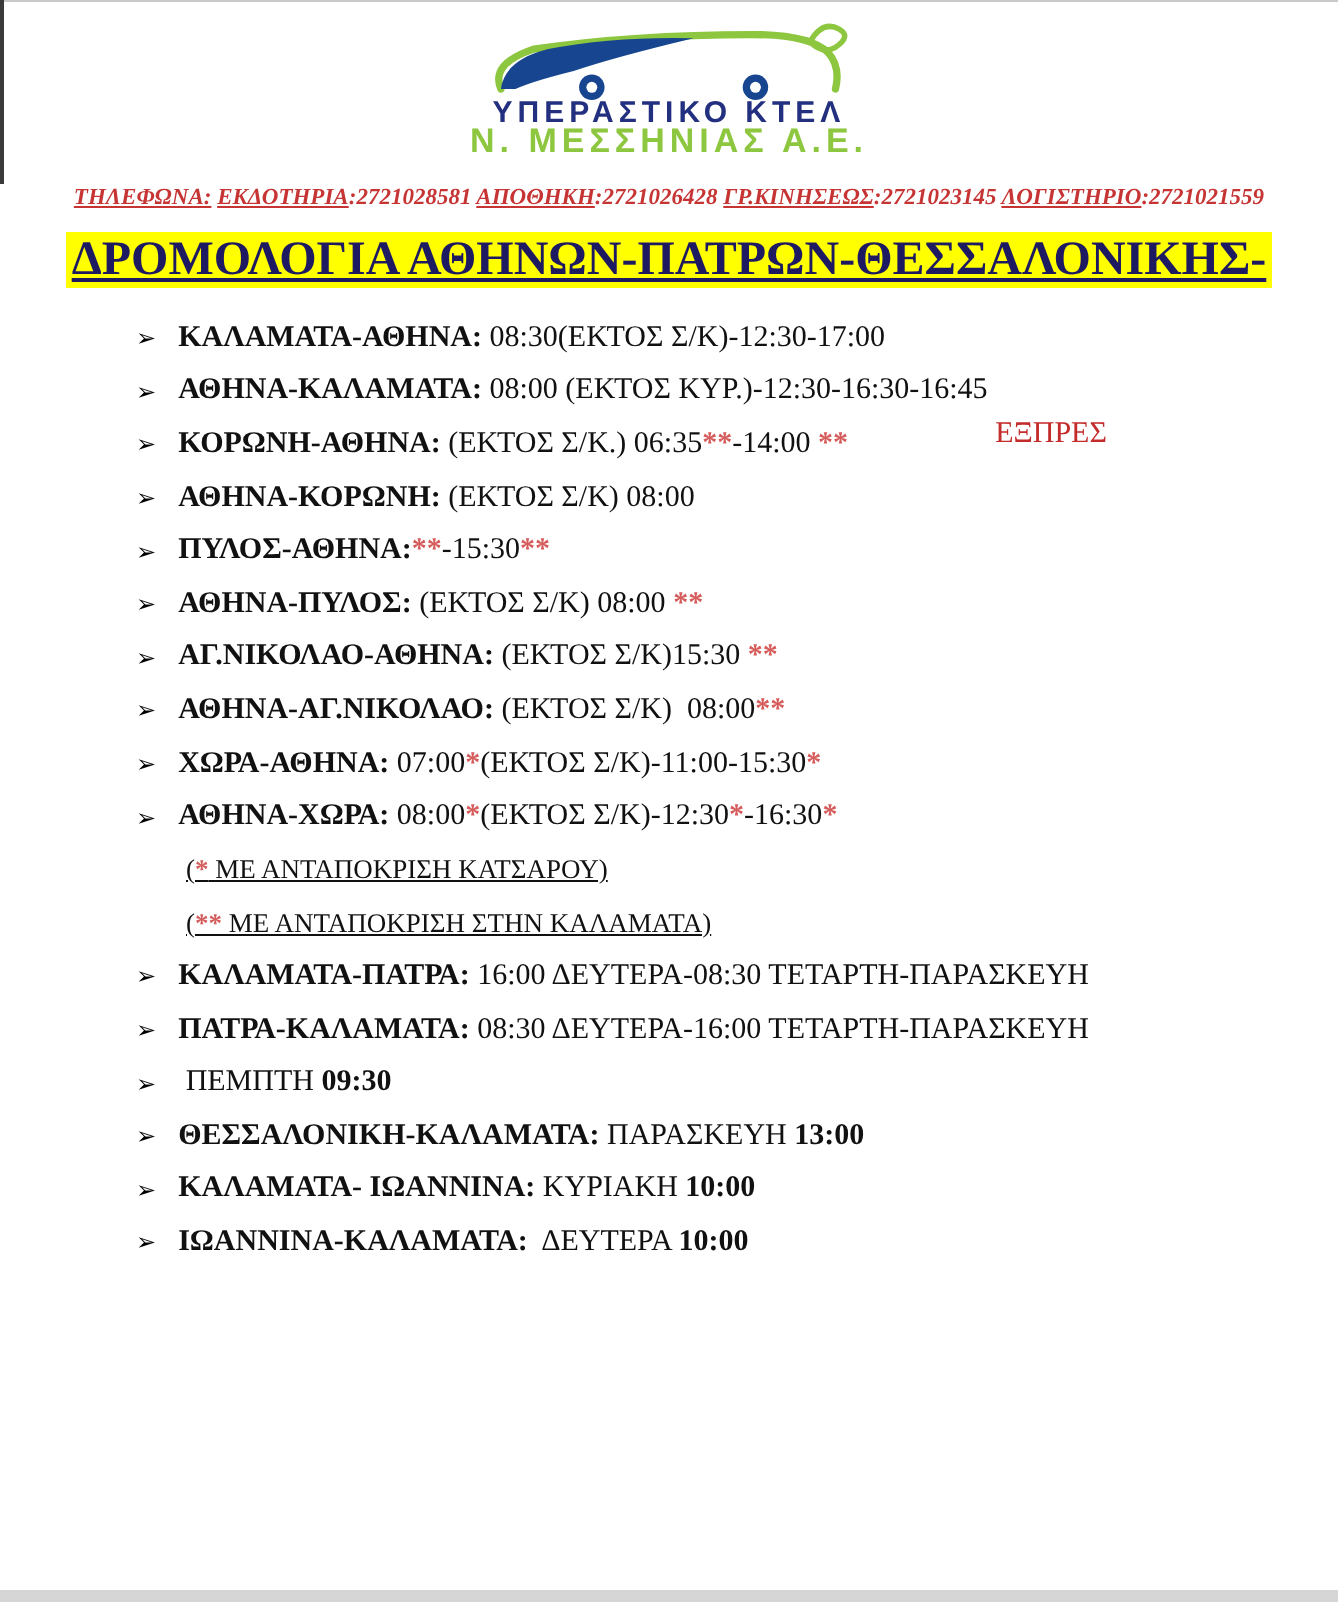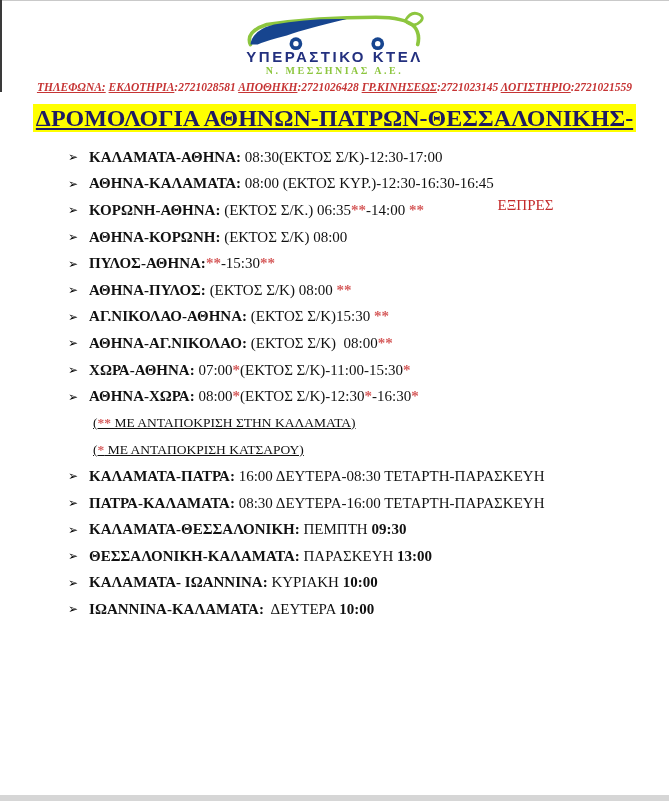"Ν. ΜΕΣΣΗΝΙΑΣ Α.Ε." .logo-line2 { font-family: Liberation Serif, serif -> Liberation Sans, sans-serif; font-size: 10px -> 17px }
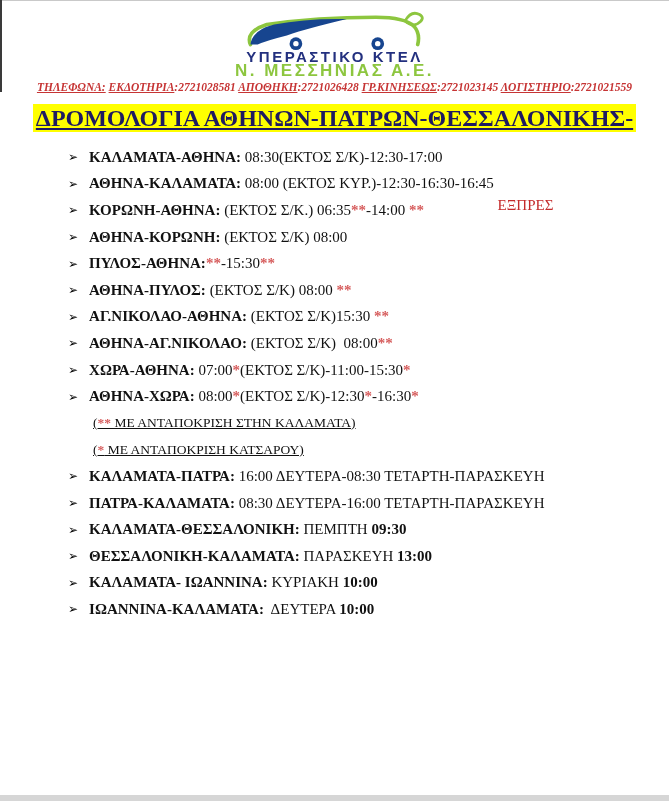"ΤΗΛΕΦΩΝΑ: ΕΚΔΟΤΗΡΙΑ:2721028581" .phone-line { margin-top: 4px -> 16px }
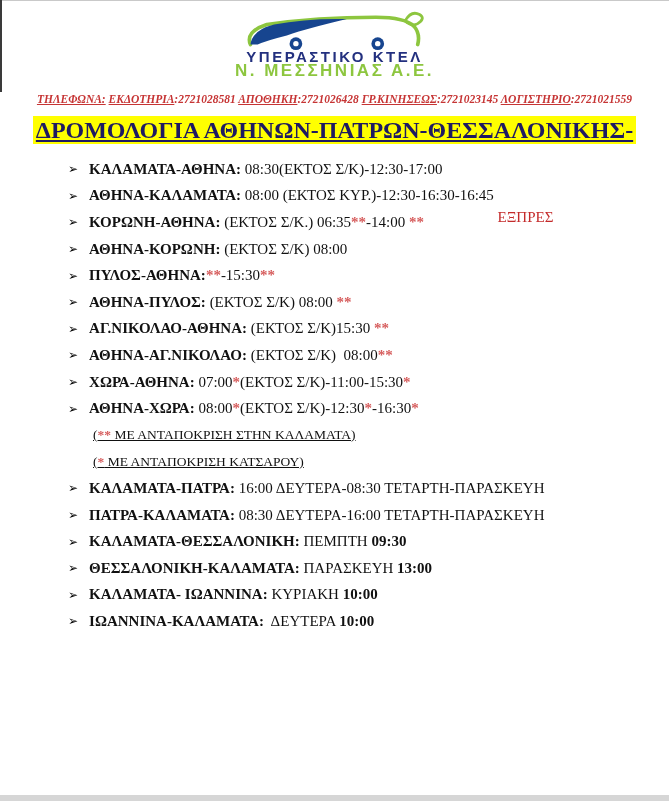"(** ΜΕ ΑΝΤΑΠΟΚΡΙΣΗ ΣΤΗΝ ΚΑΛΑΜΑΤΑ)" div.row { order: before "(* ΜΕ ΑΝΤΑΠΟΚΡΙΣΗ ΚΑΤΣΑΡΟΥ)" -> after "(* ΜΕ ΑΝΤΑΠΟΚΡΙΣΗ ΚΑΤΣΑΡΟΥ)" }
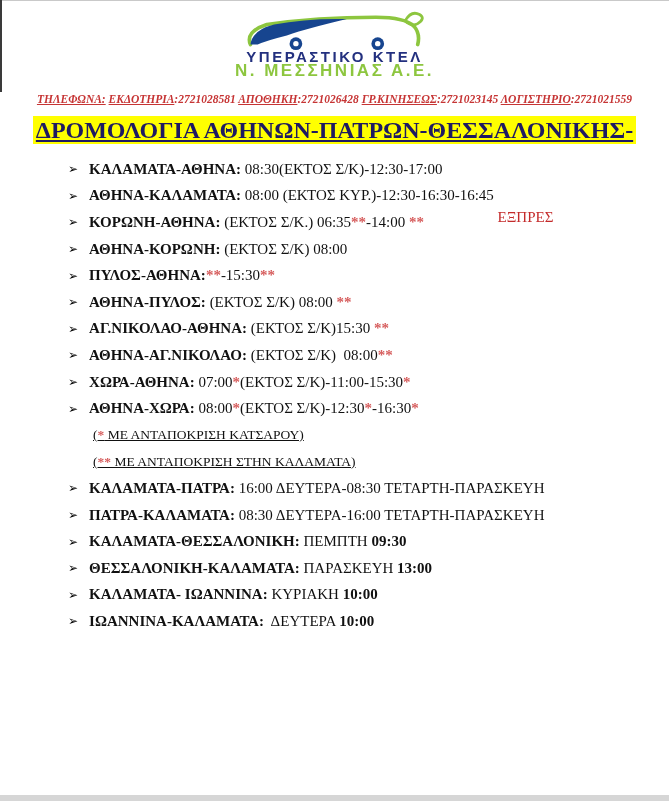"ΚΑΛΑΜΑΤΑ-ΘΕΣΣΑΛΟΝΙΚΗ:" span.route { html: <span>ΚΑΛΑΜΑΤΑ-ΘΕΣΣΑΛΟΝΙΚΗ:</span> -> none }
